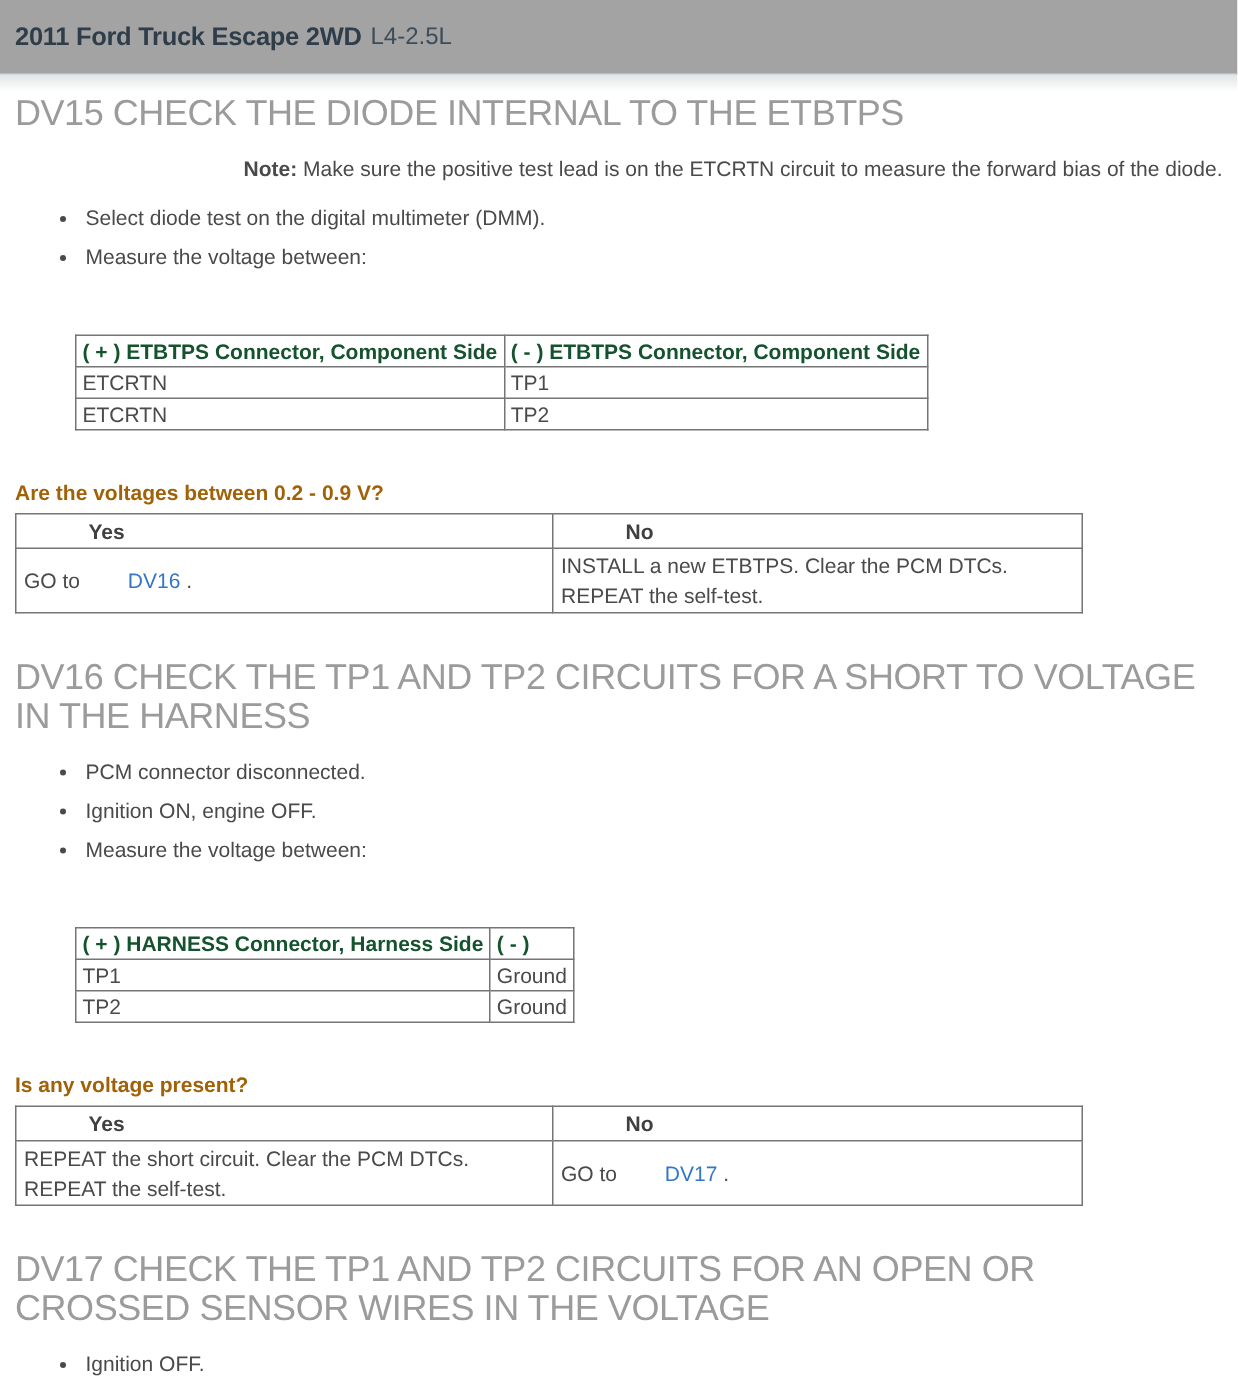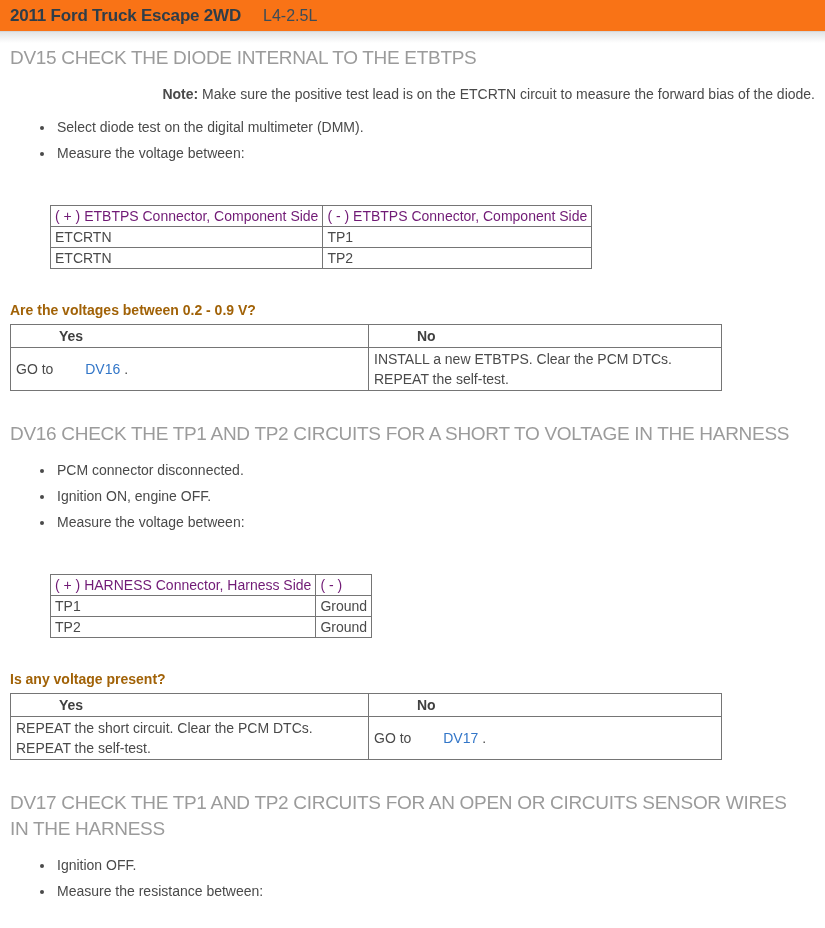"2011 Ford Truck Escape 2WD" .header-bar { background: #f97316 -> #a3a3a3; height: 32px -> 50px }
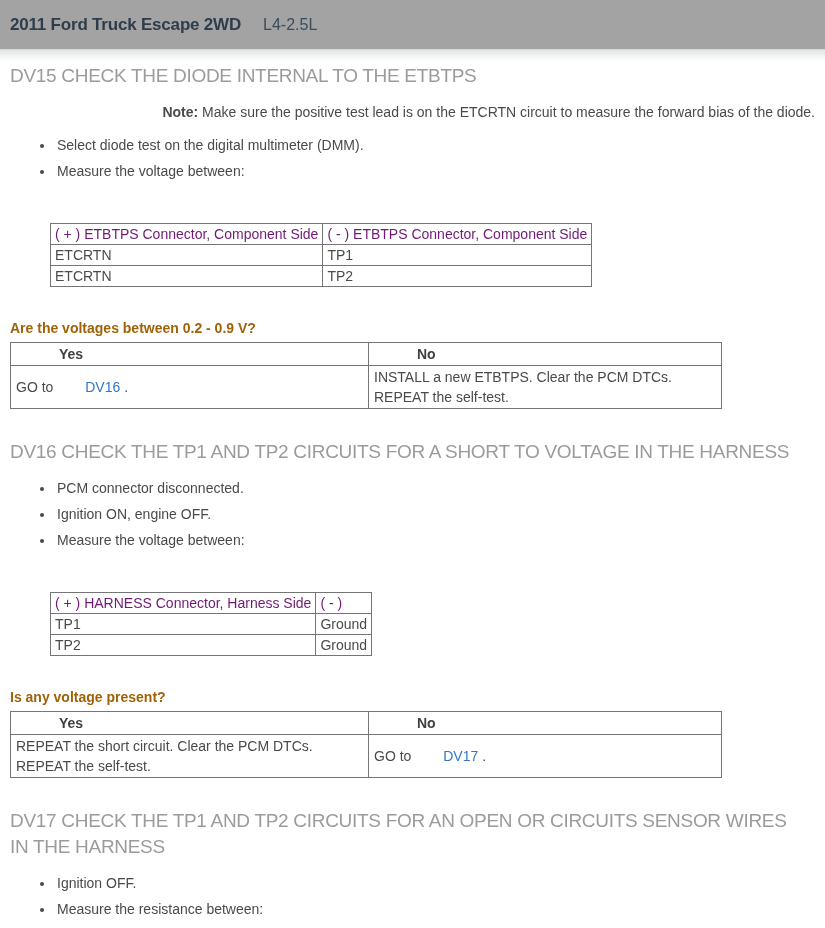"L4-2.5L" .subtitle { margin-left: 22px -> 6px }
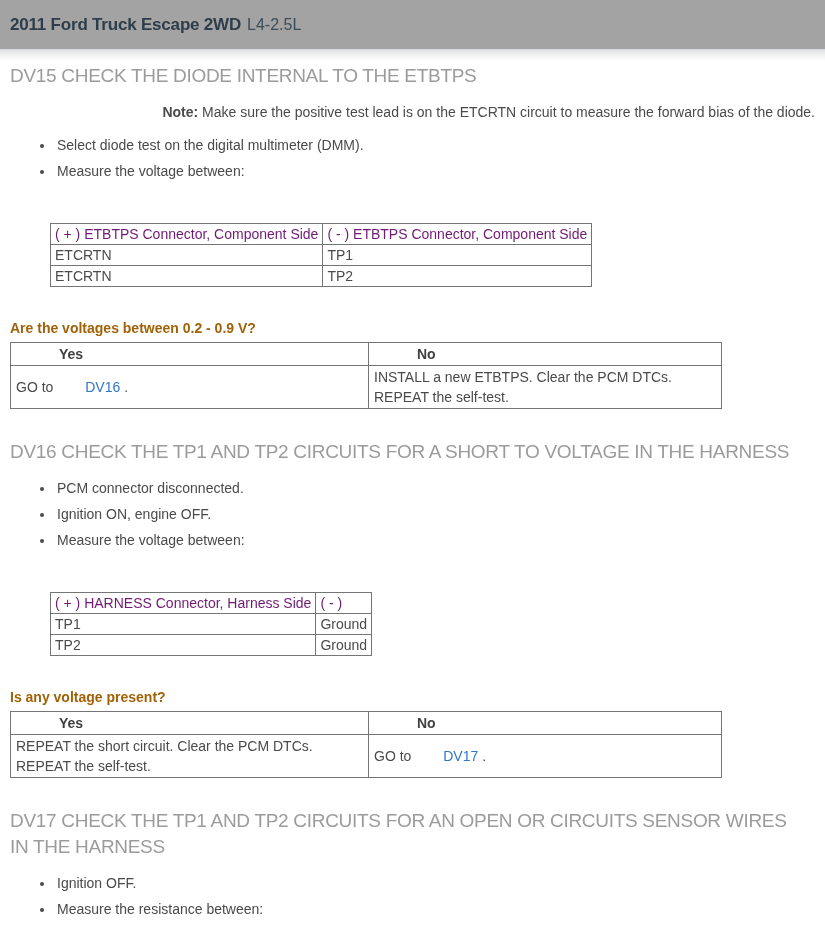"DV15 CHECK THE DIODE INTERNAL" .section-heading { font-size: 19px -> 24px }
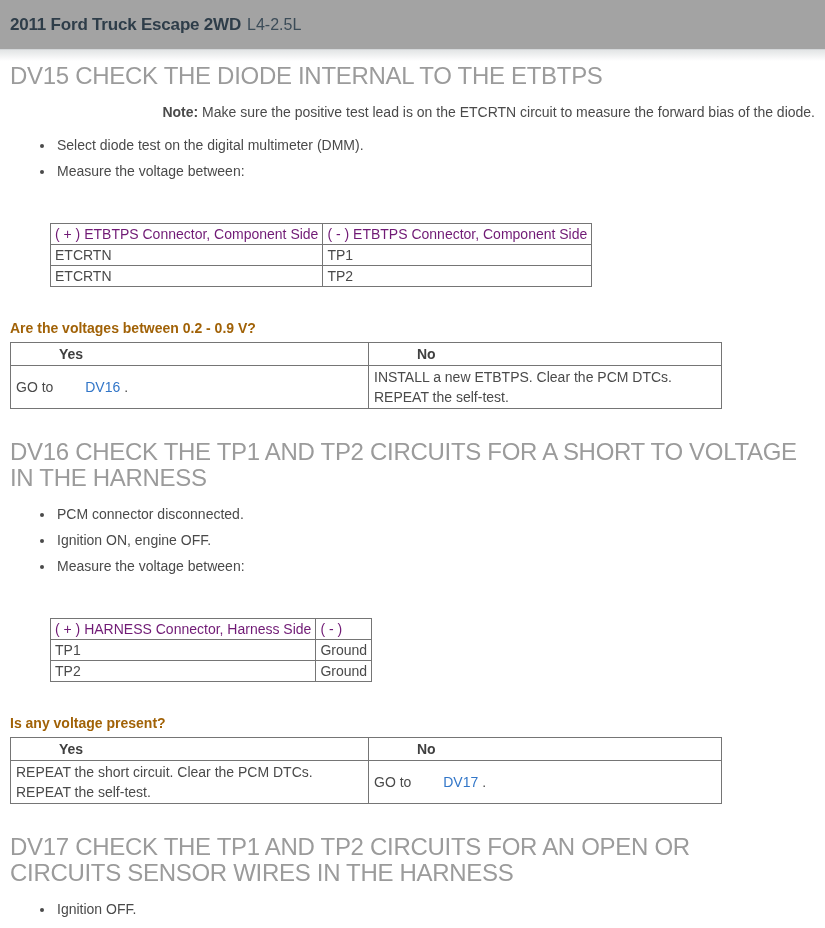"( + ) ETBTPS Connector," table.spec-table th { color: #701a75 -> #14532d; font-weight: 400 -> 700 }
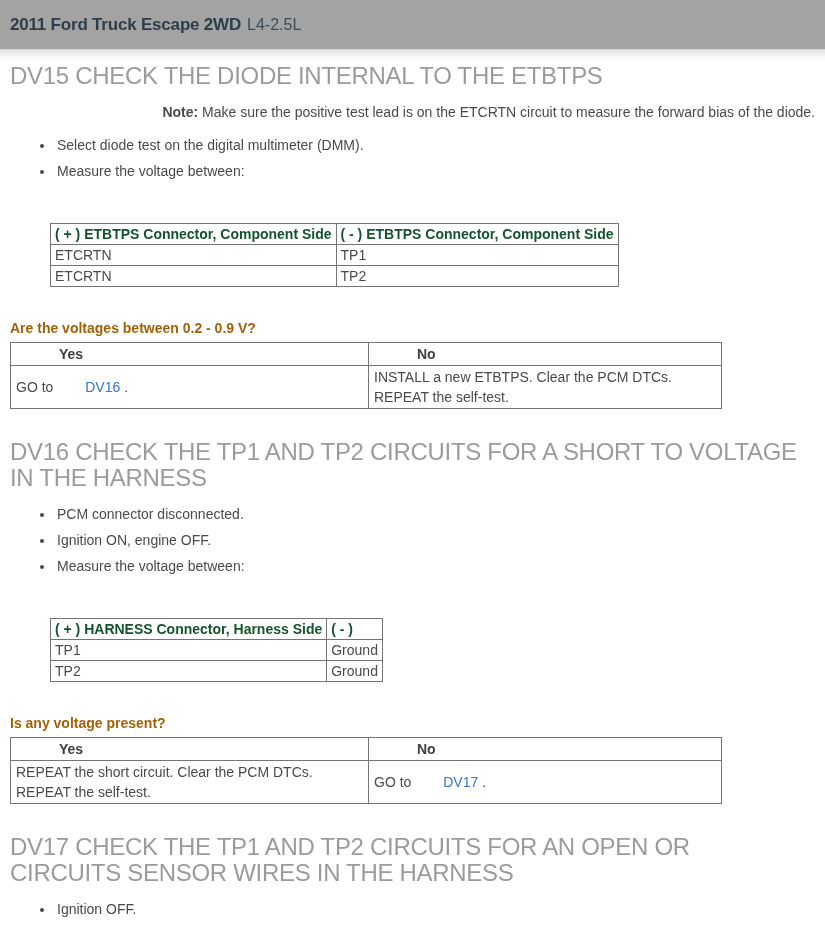"DV17 CHECK THE TP1 AND" h2.section-heading { text: CIRCUITS SENSOR WIRES IN THE HARNESS -> CROSSED SENSOR WIRES IN THE VOLTAGE }
